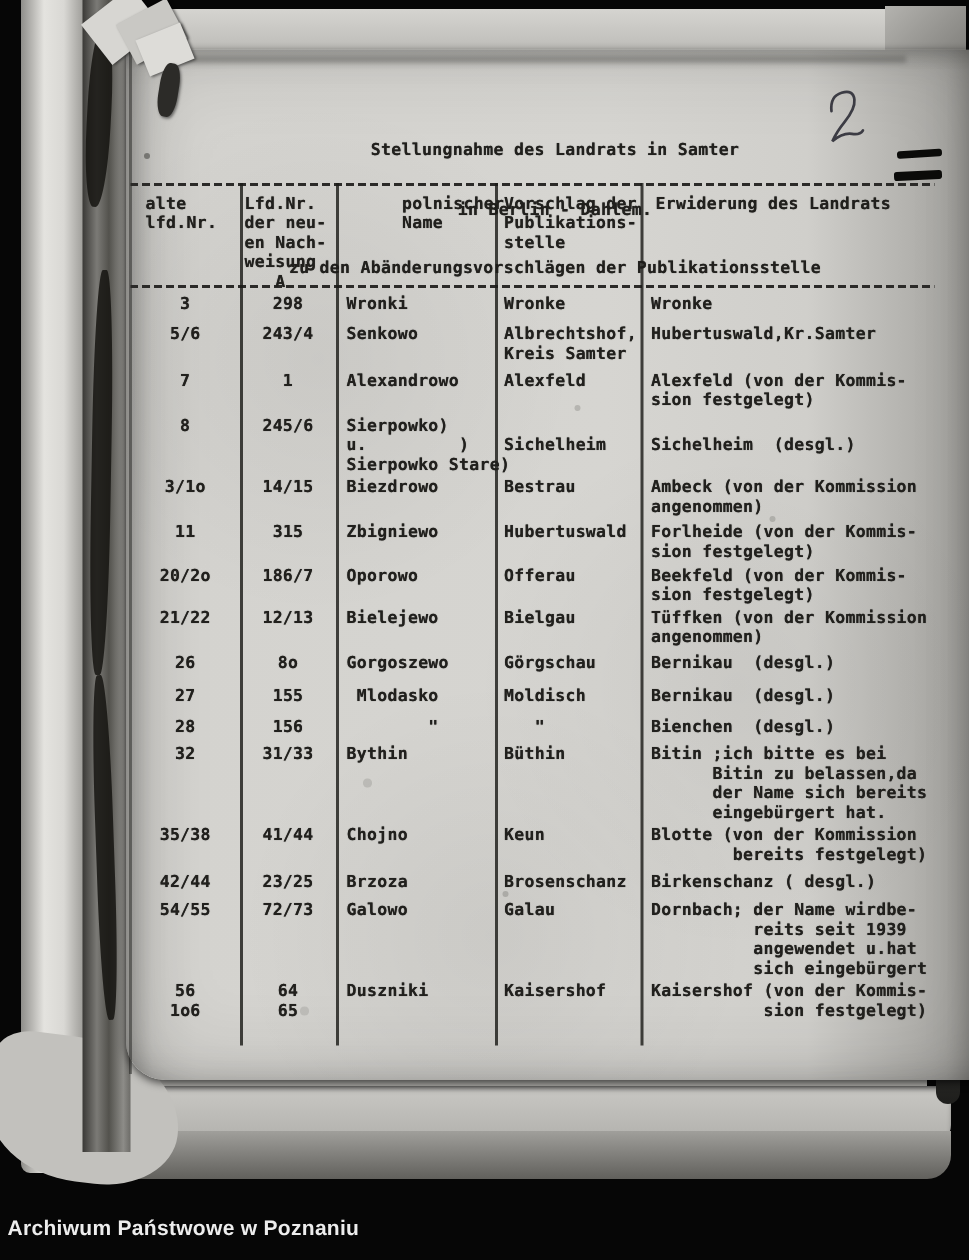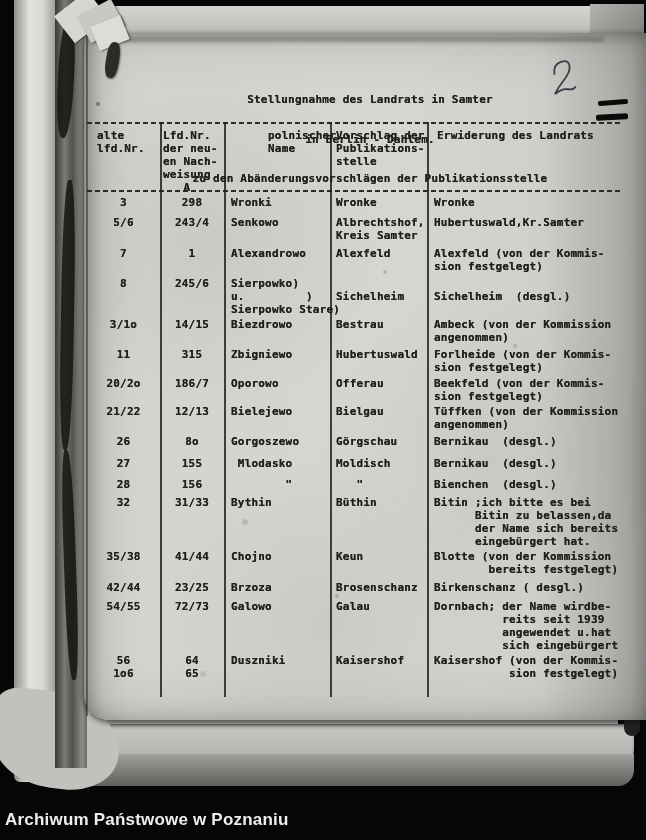"Archiwum Państwowe w Poznaniu" .caption { font-size: 17px -> 14px }
